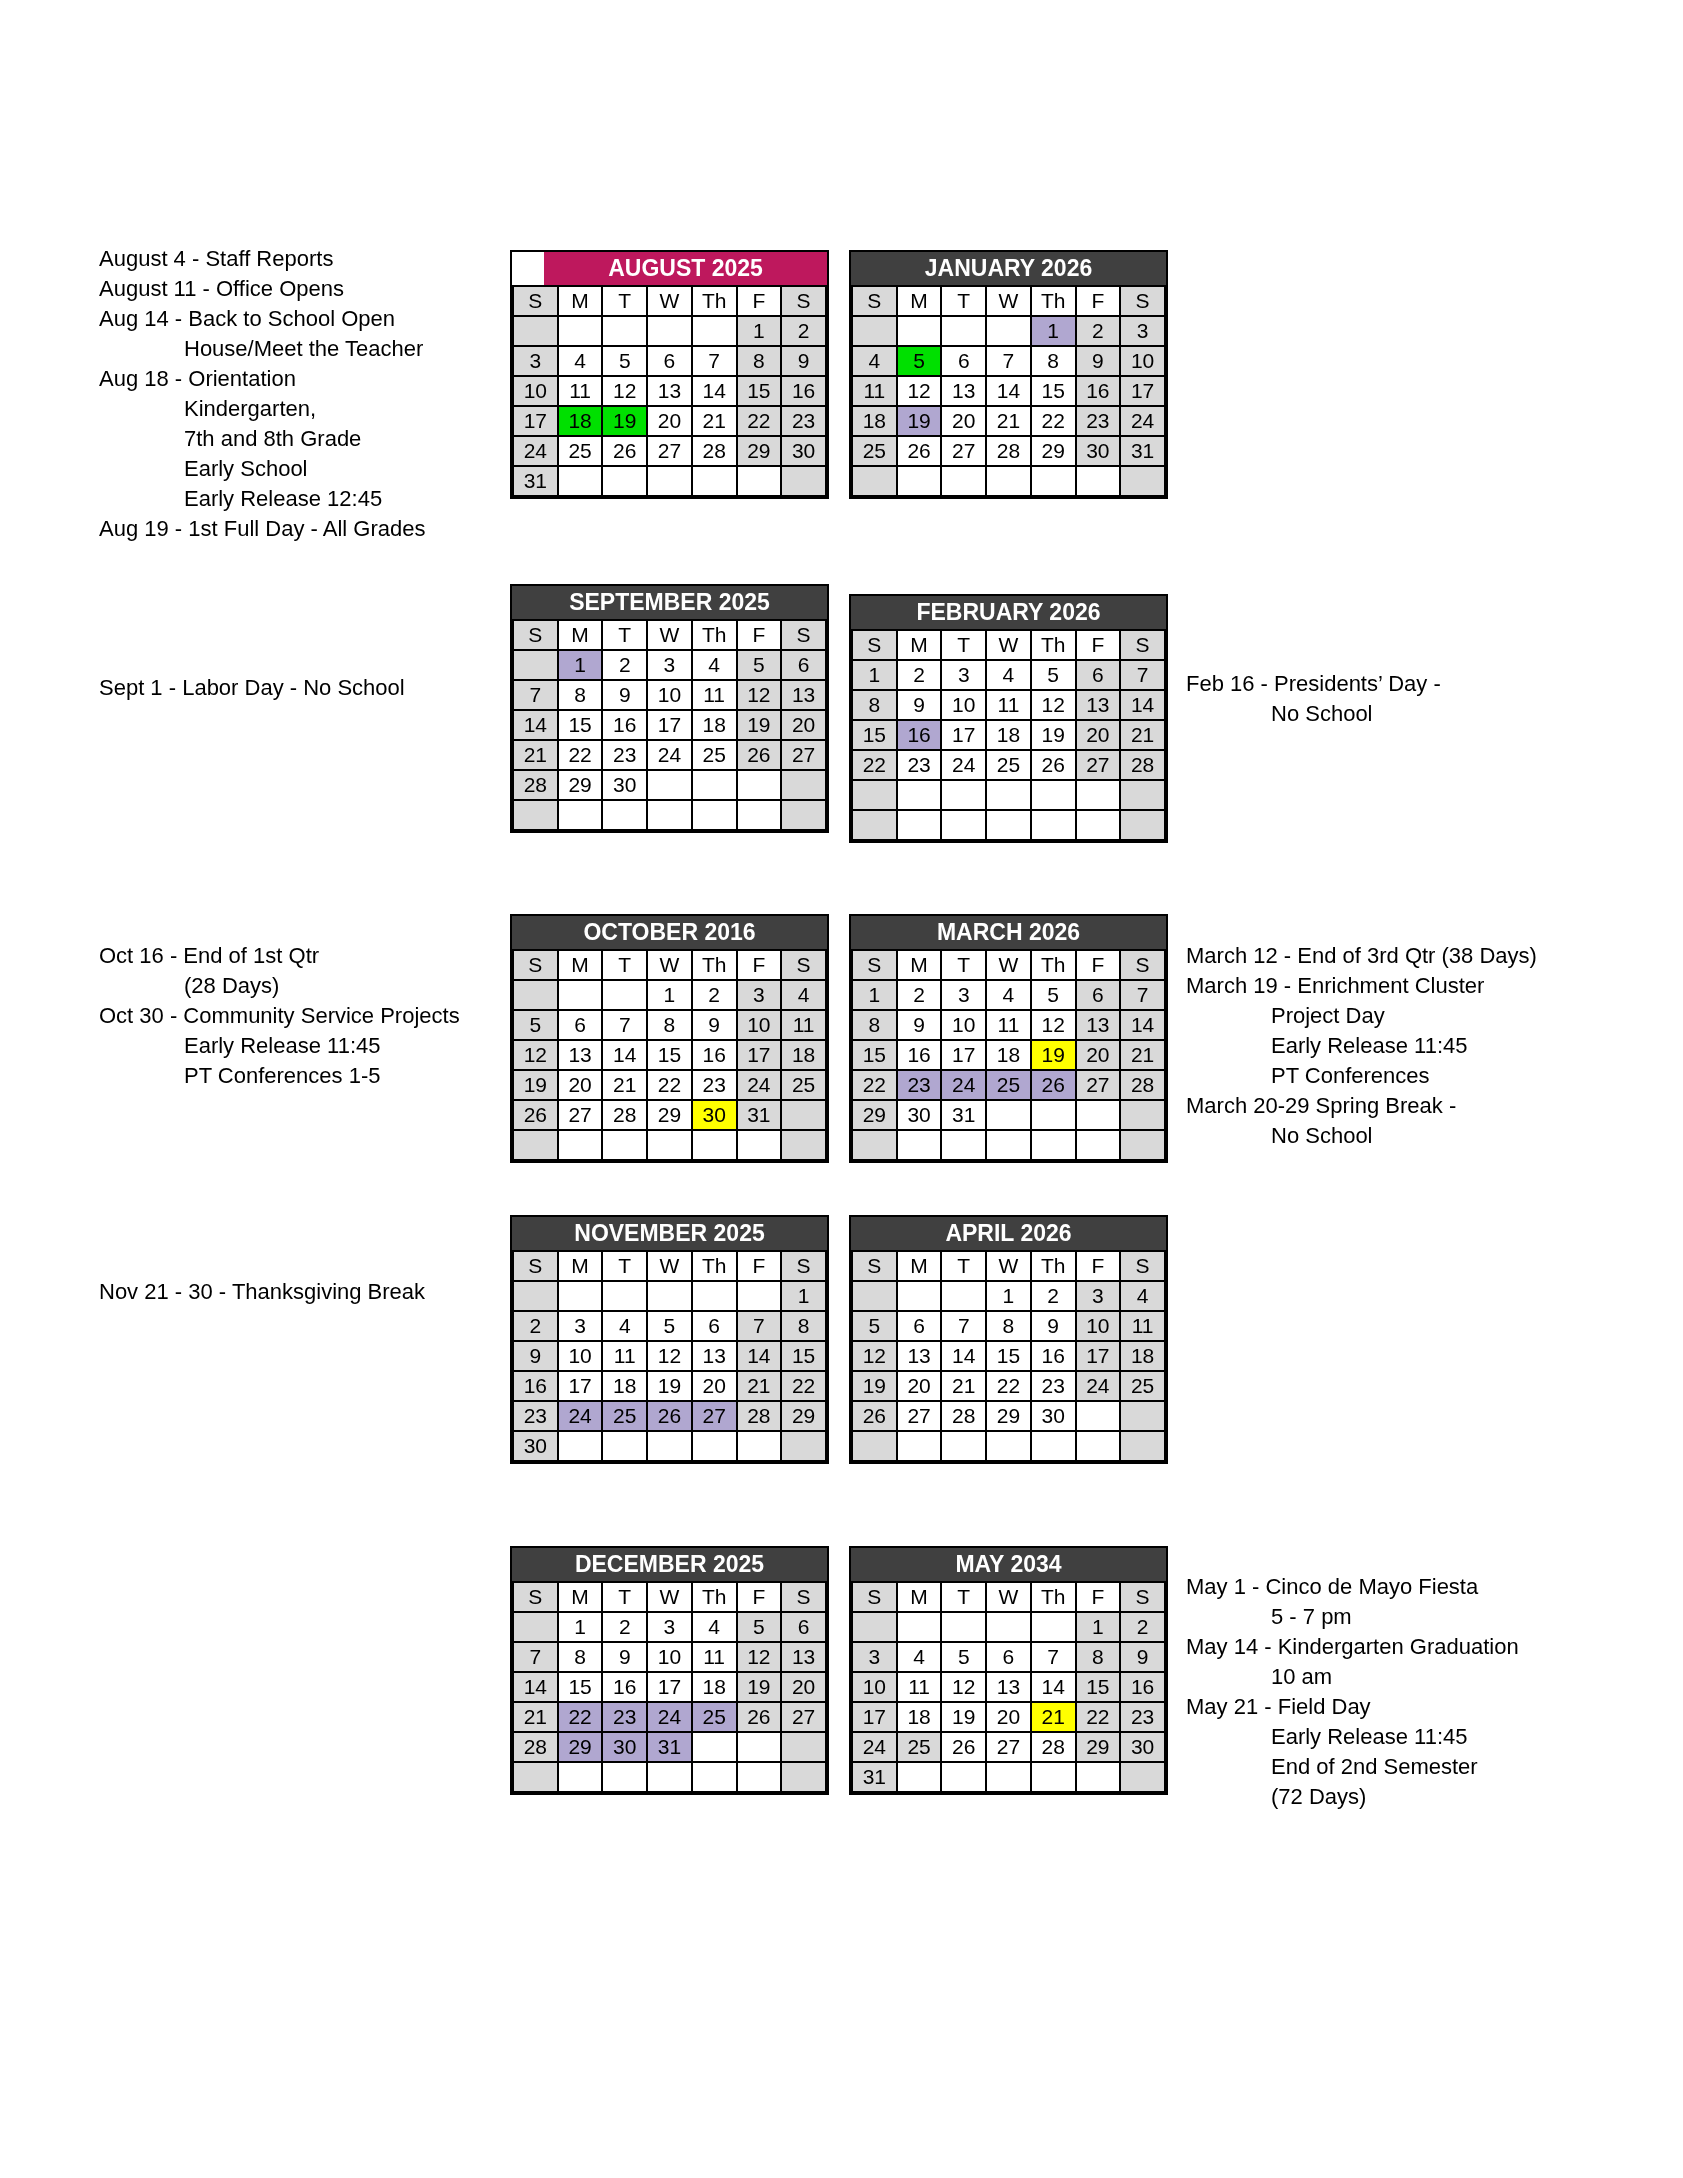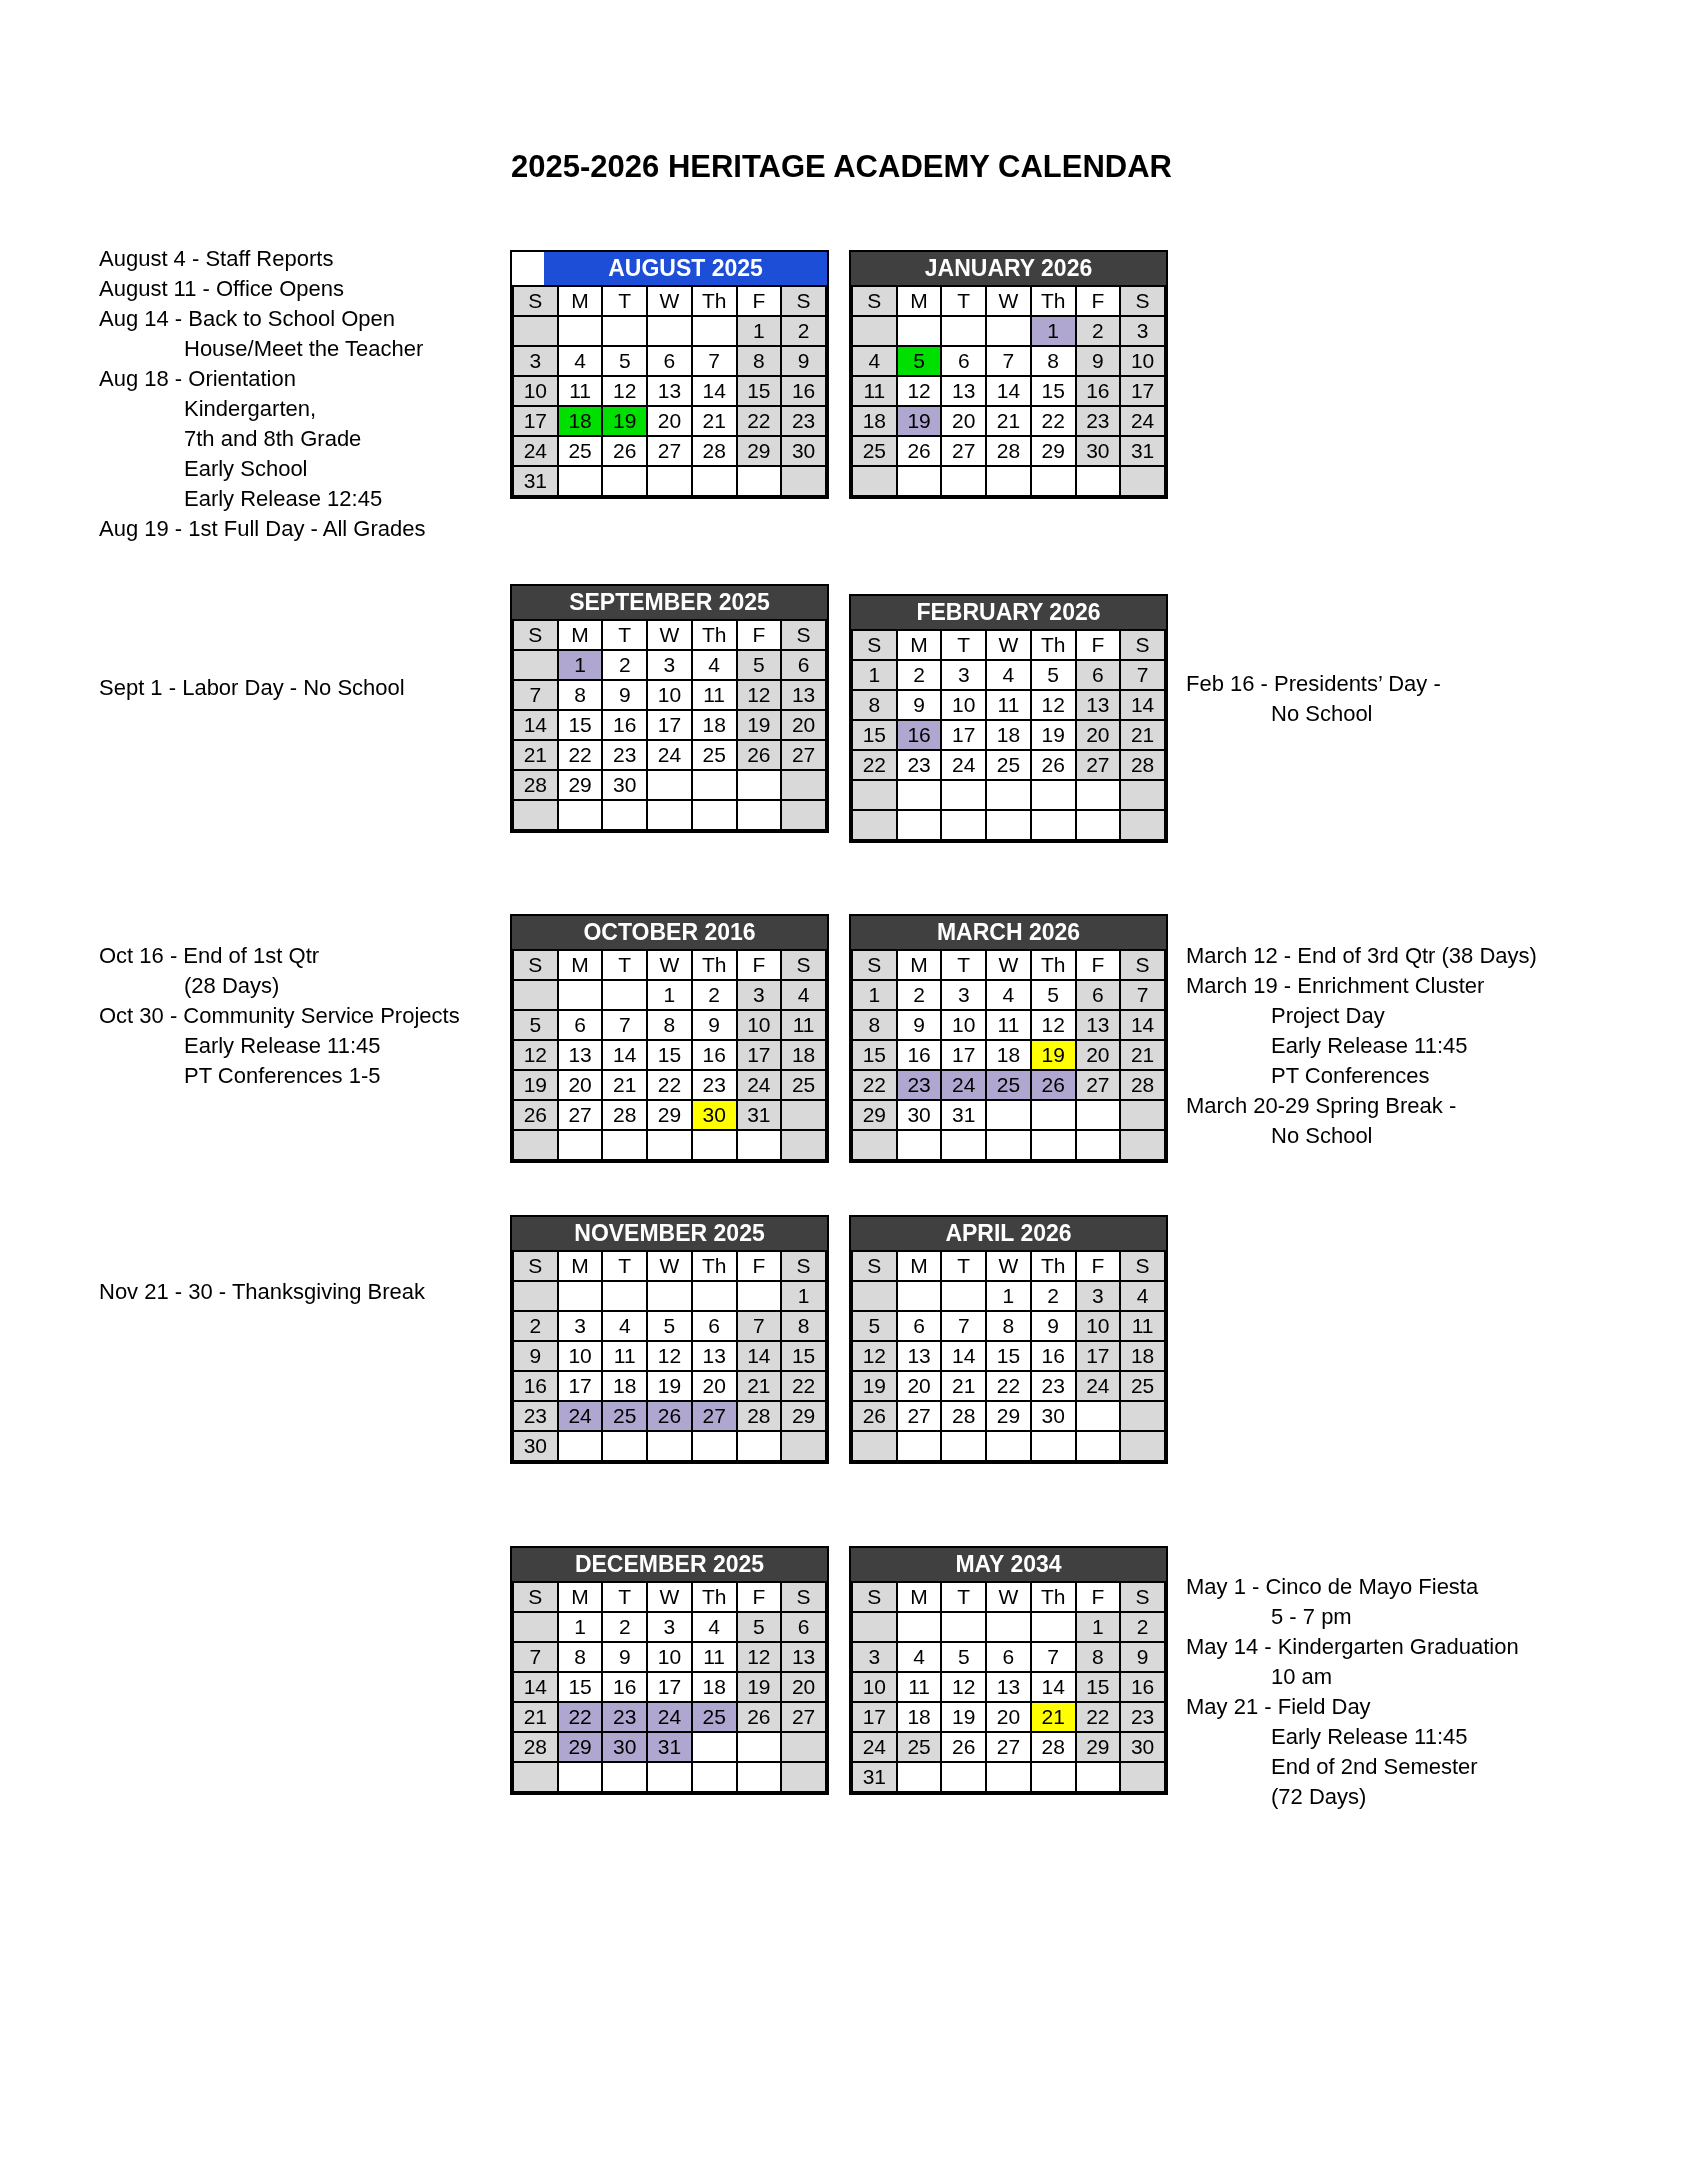"2025-2026 HERITAGE ACADEMY CALENDAR" h1.title { html: <h1>2025-2026 HERITAGE ACADEMY CALENDAR</h1> -> none }
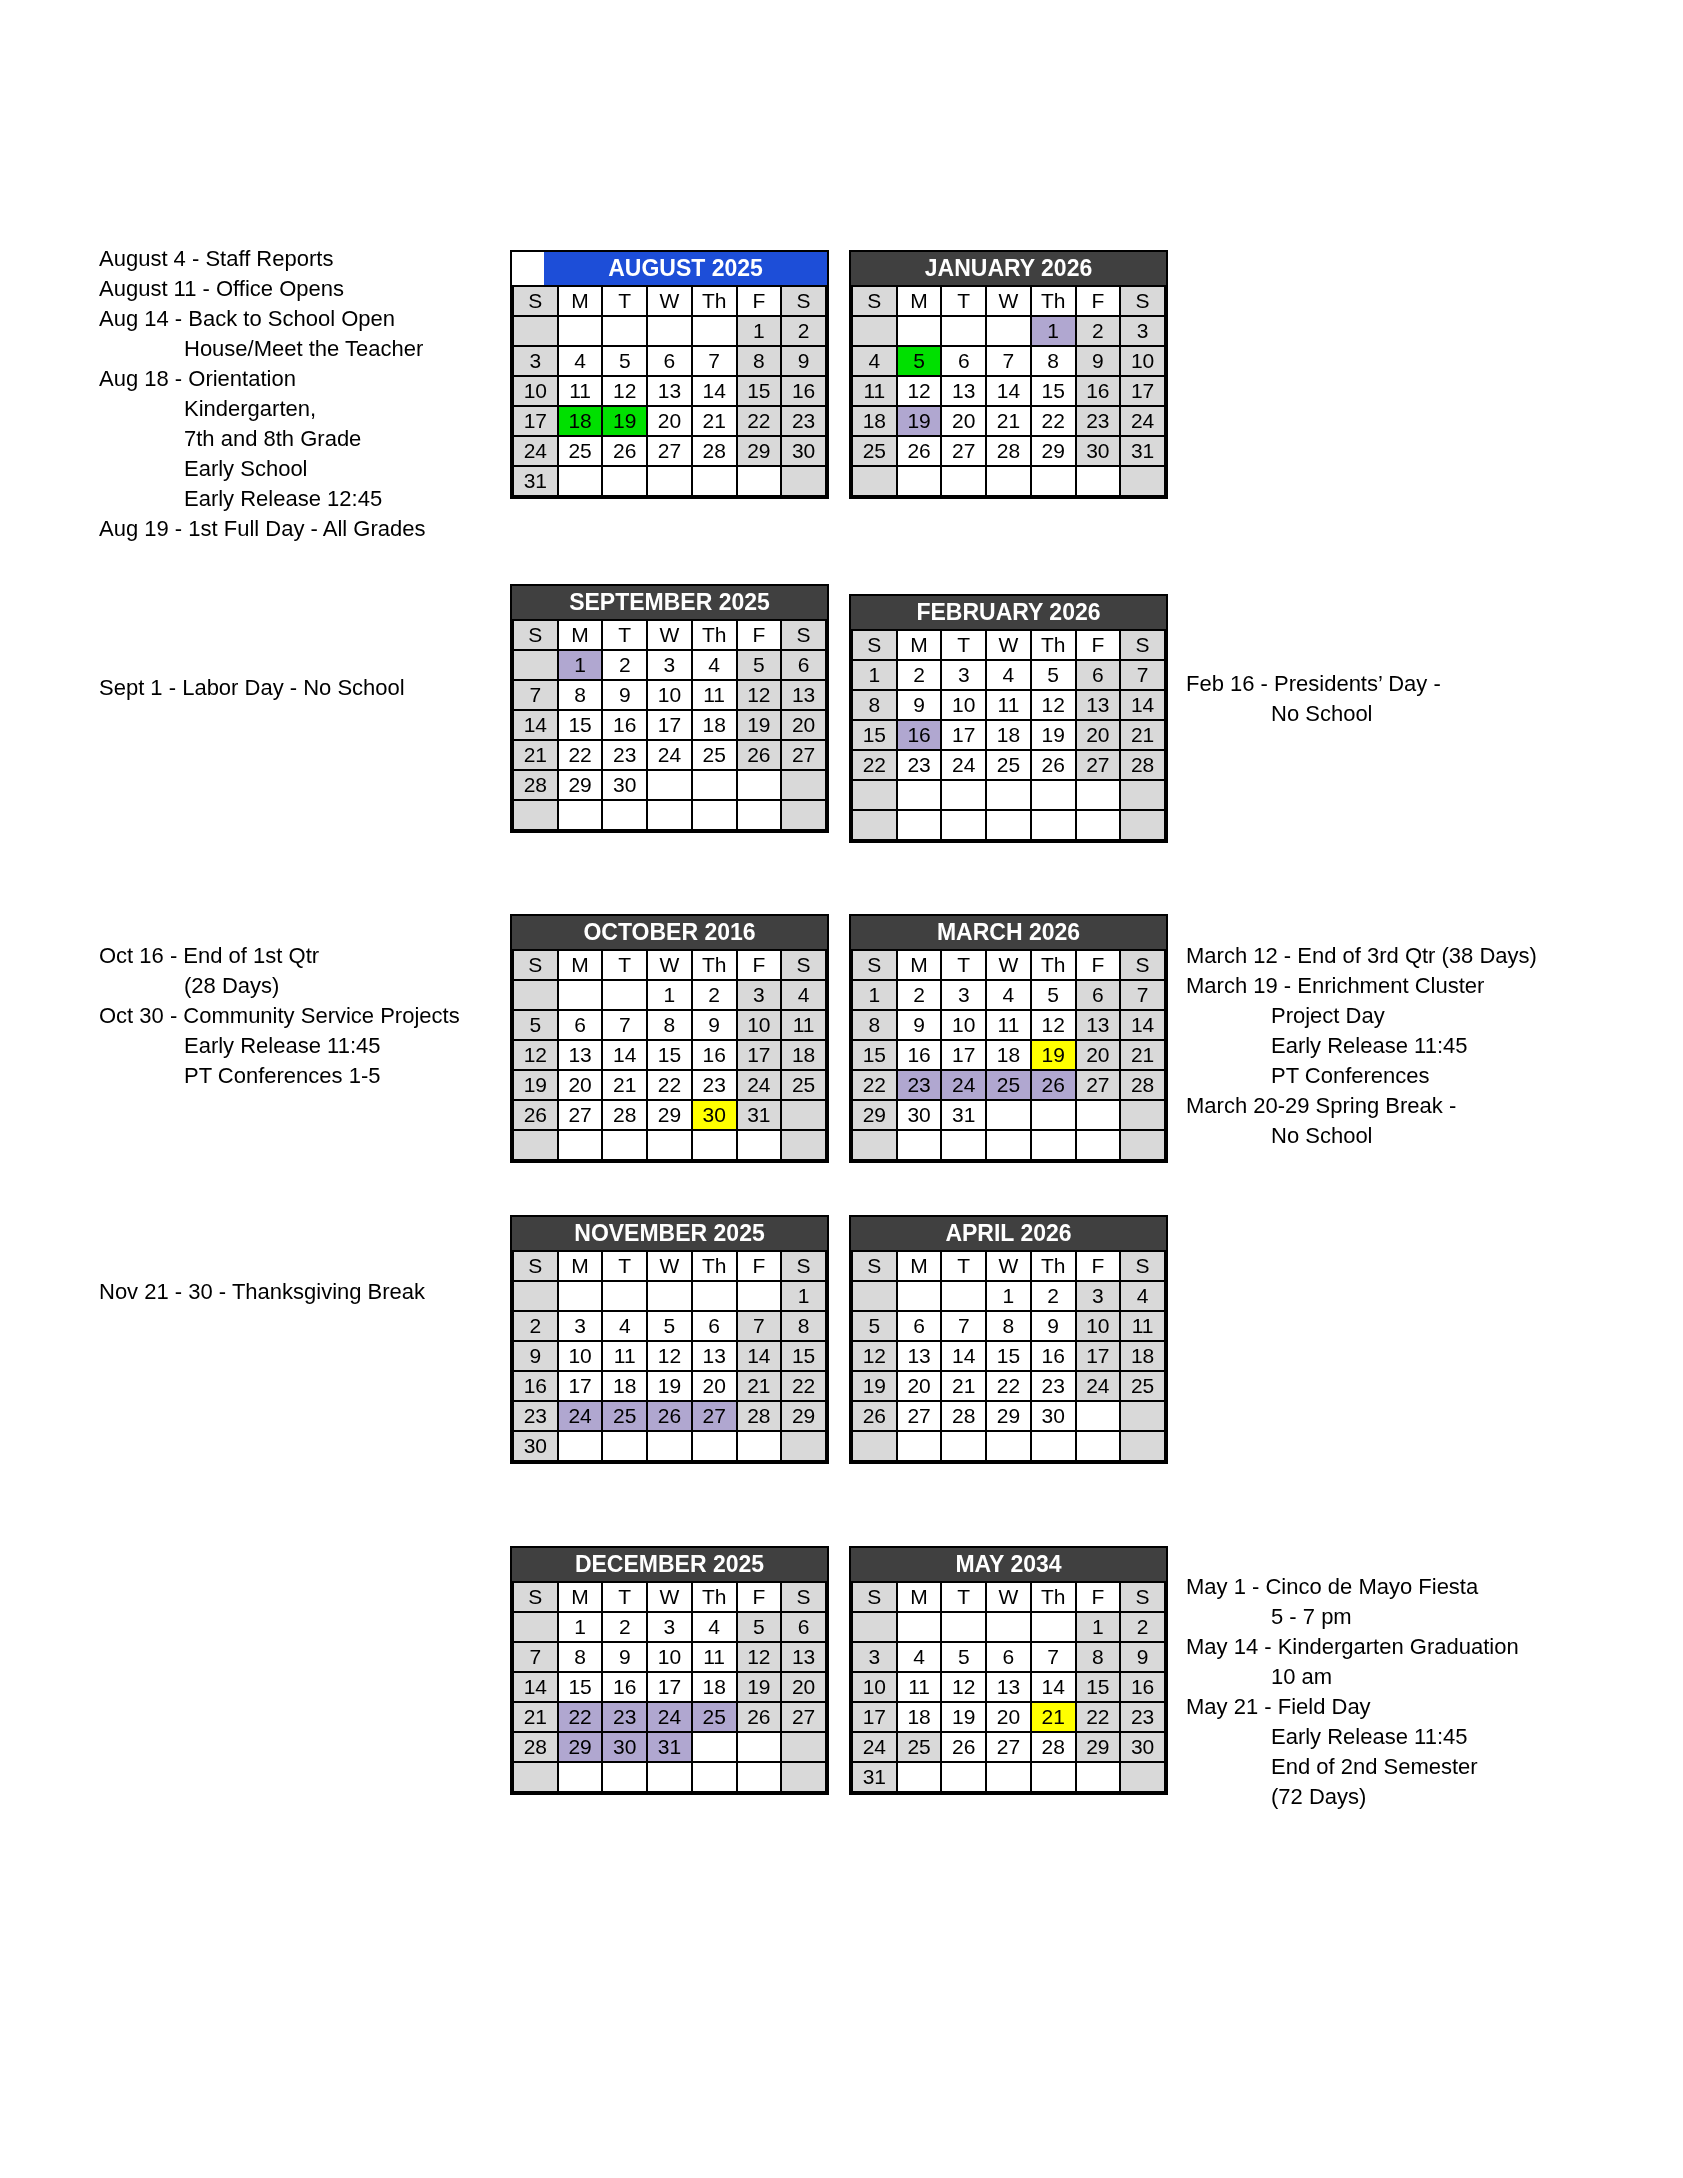"AUGUST 2025" div.month-bar { background: #1d4ed8 -> #be185d }
